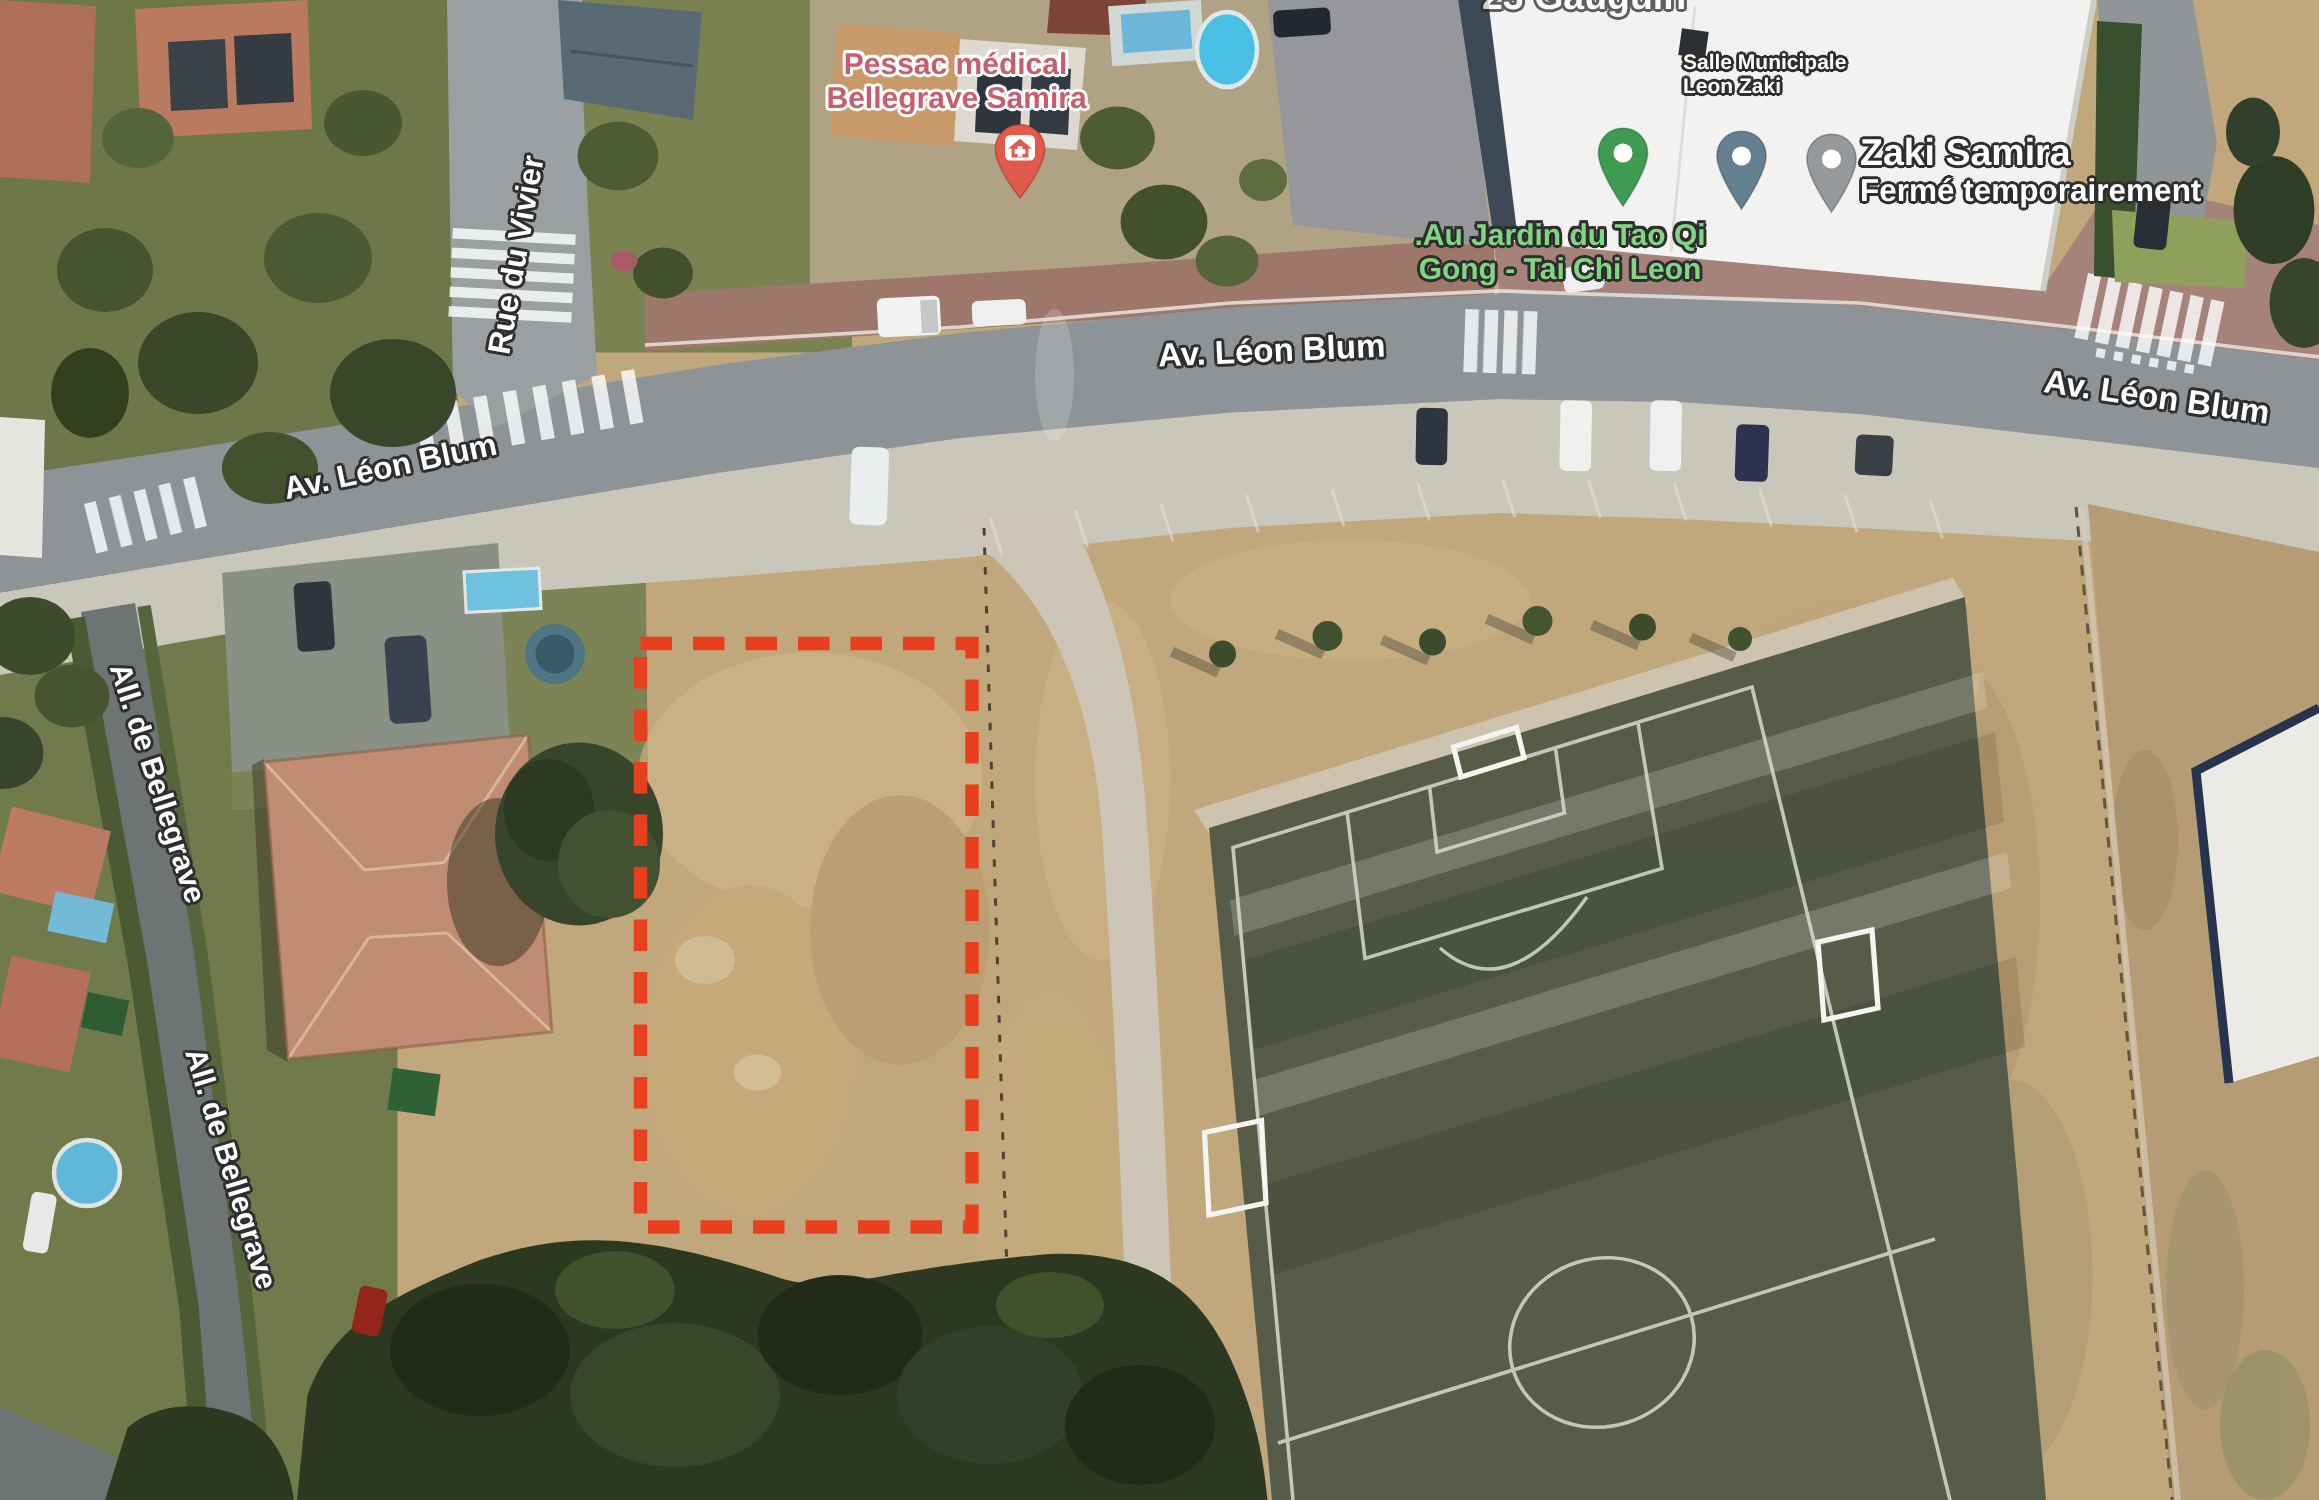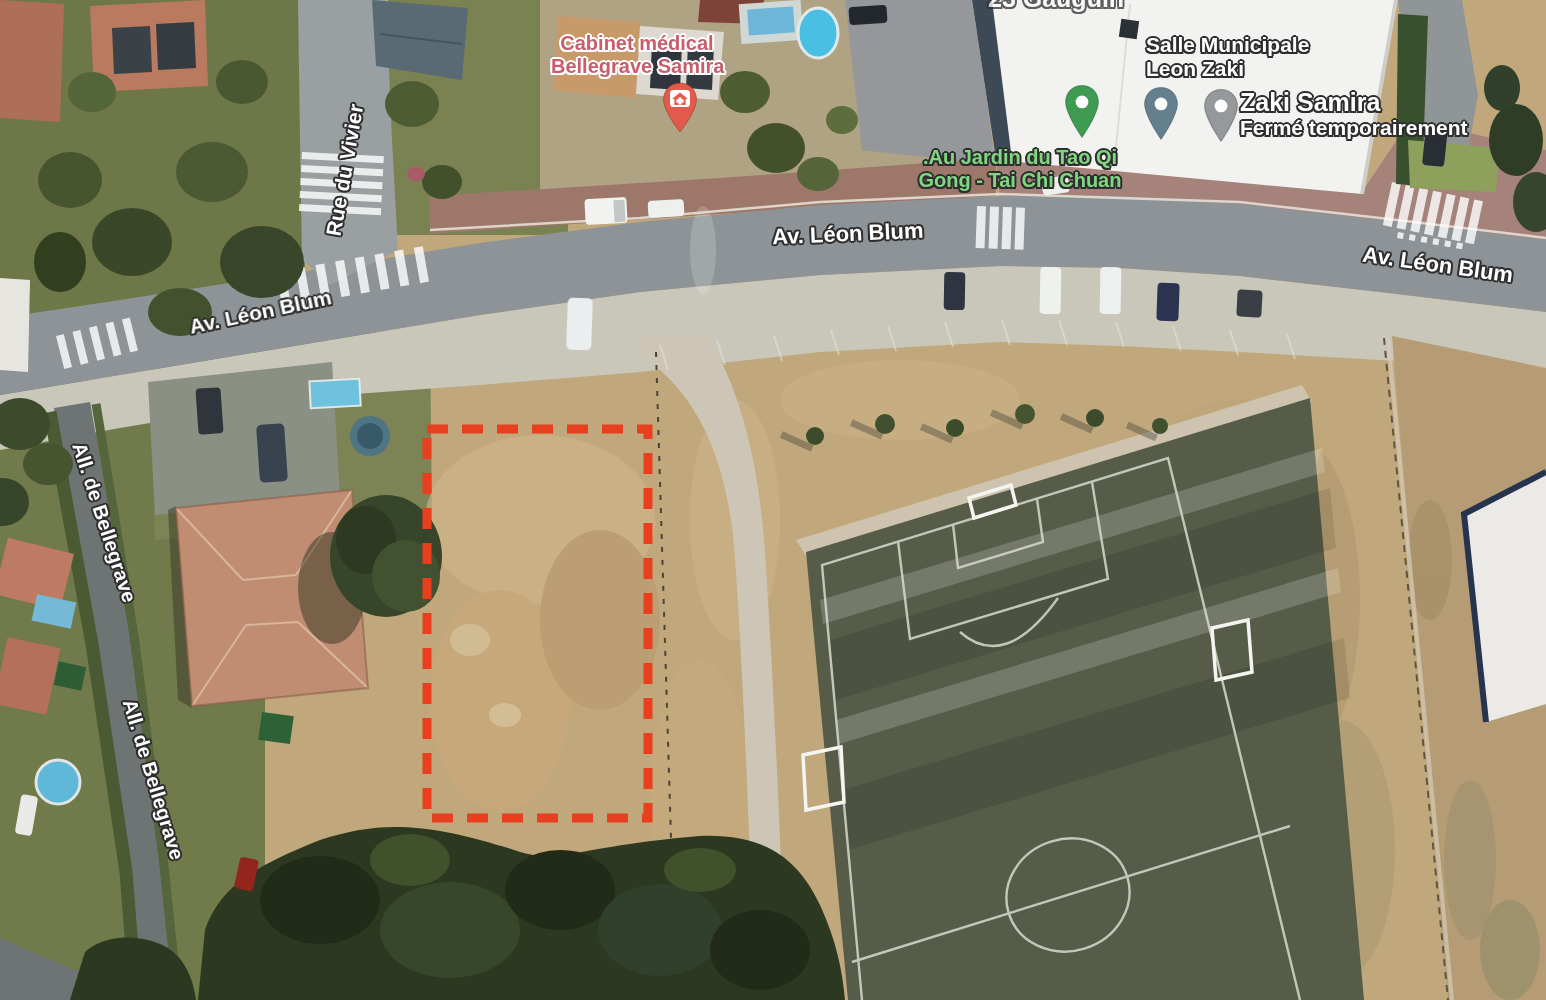"Cabinet médical" div { text: Cabinet -> Pessac }
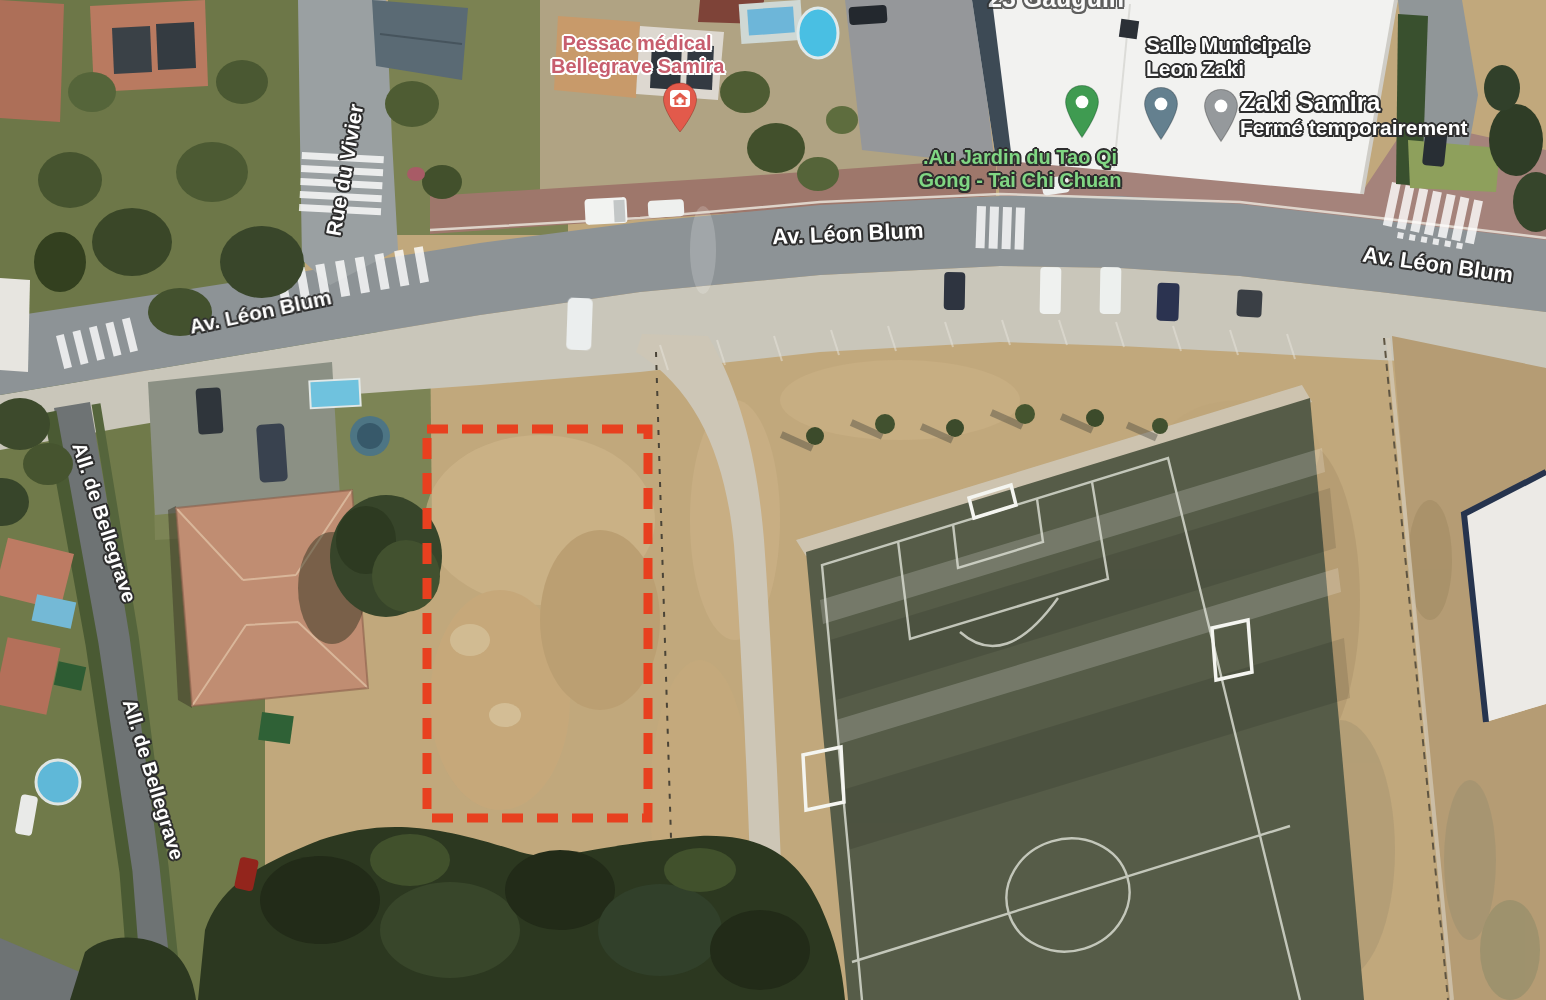"Salle Municipale" div.lbl { font-size: 21px -> 14px; left: 1146px -> 1122px }
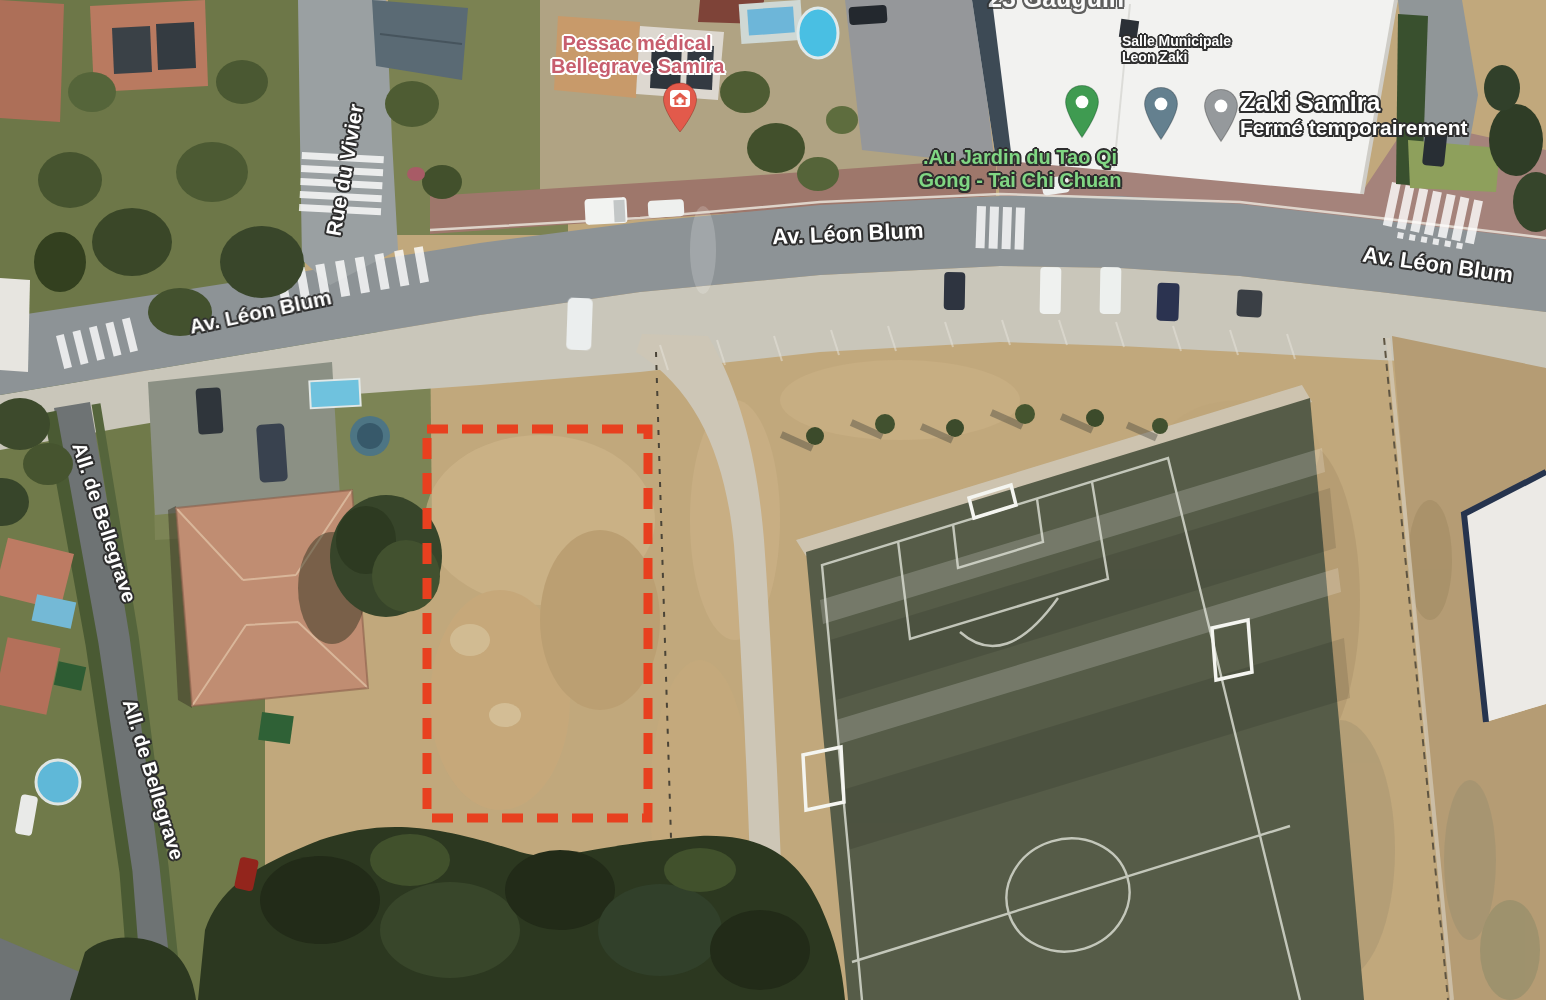".Au Jardin du Tao Qi" .lbl.green { margin-left: none -> 20px }
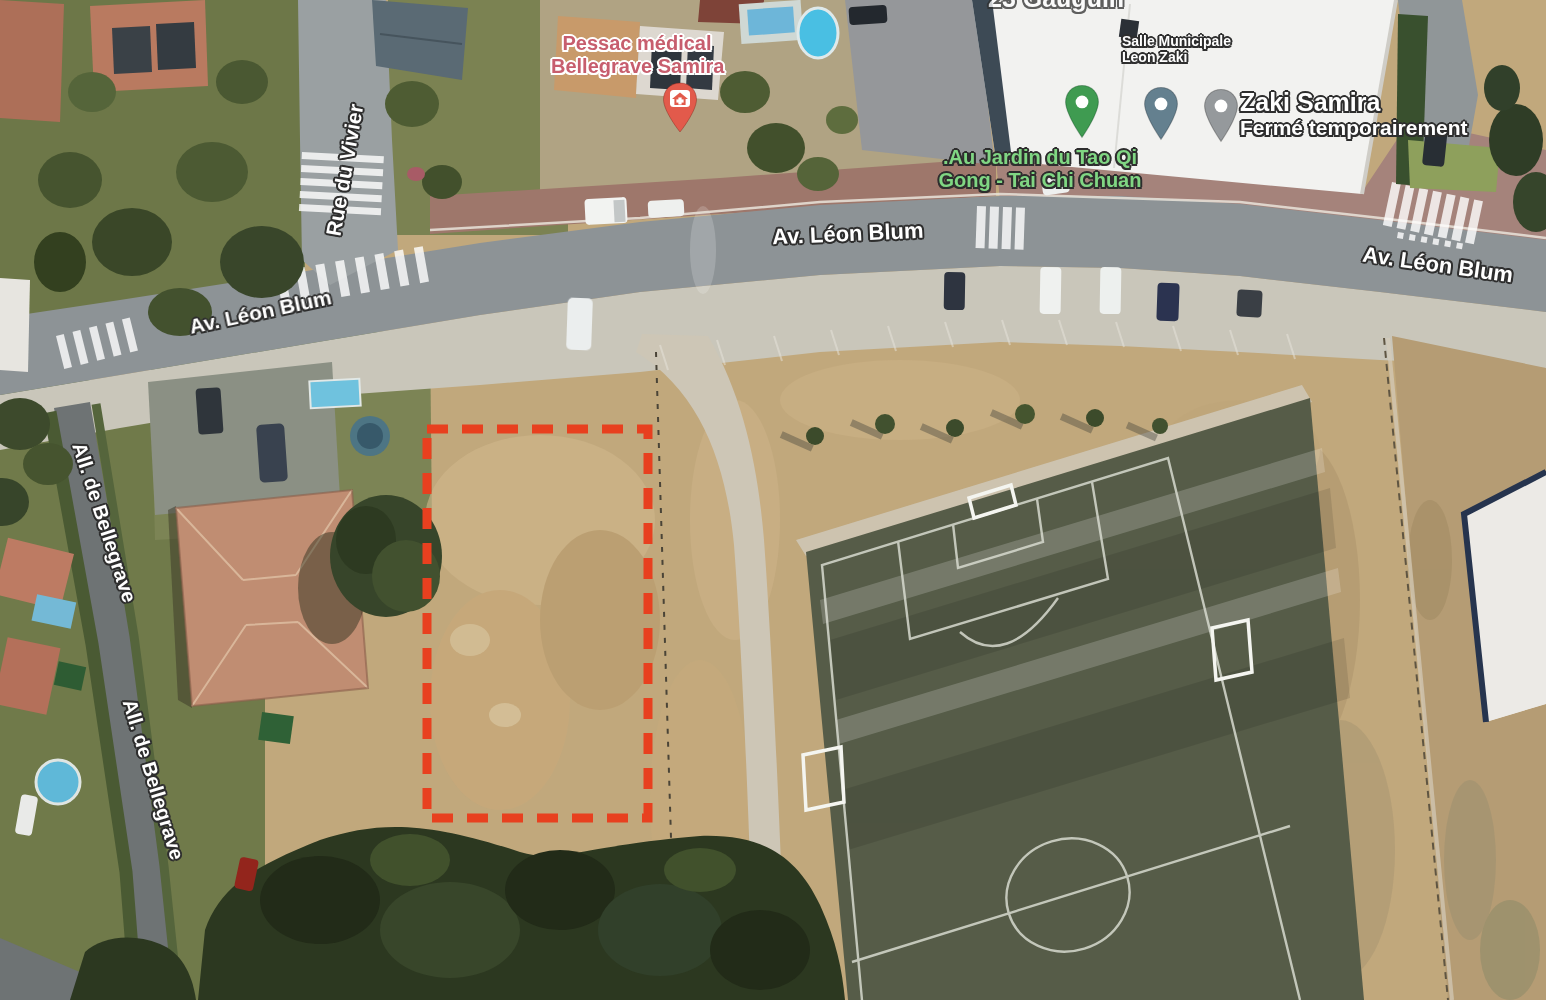"Gong - Tai Chi Chuan" div { text: Chuan -> Leon }
